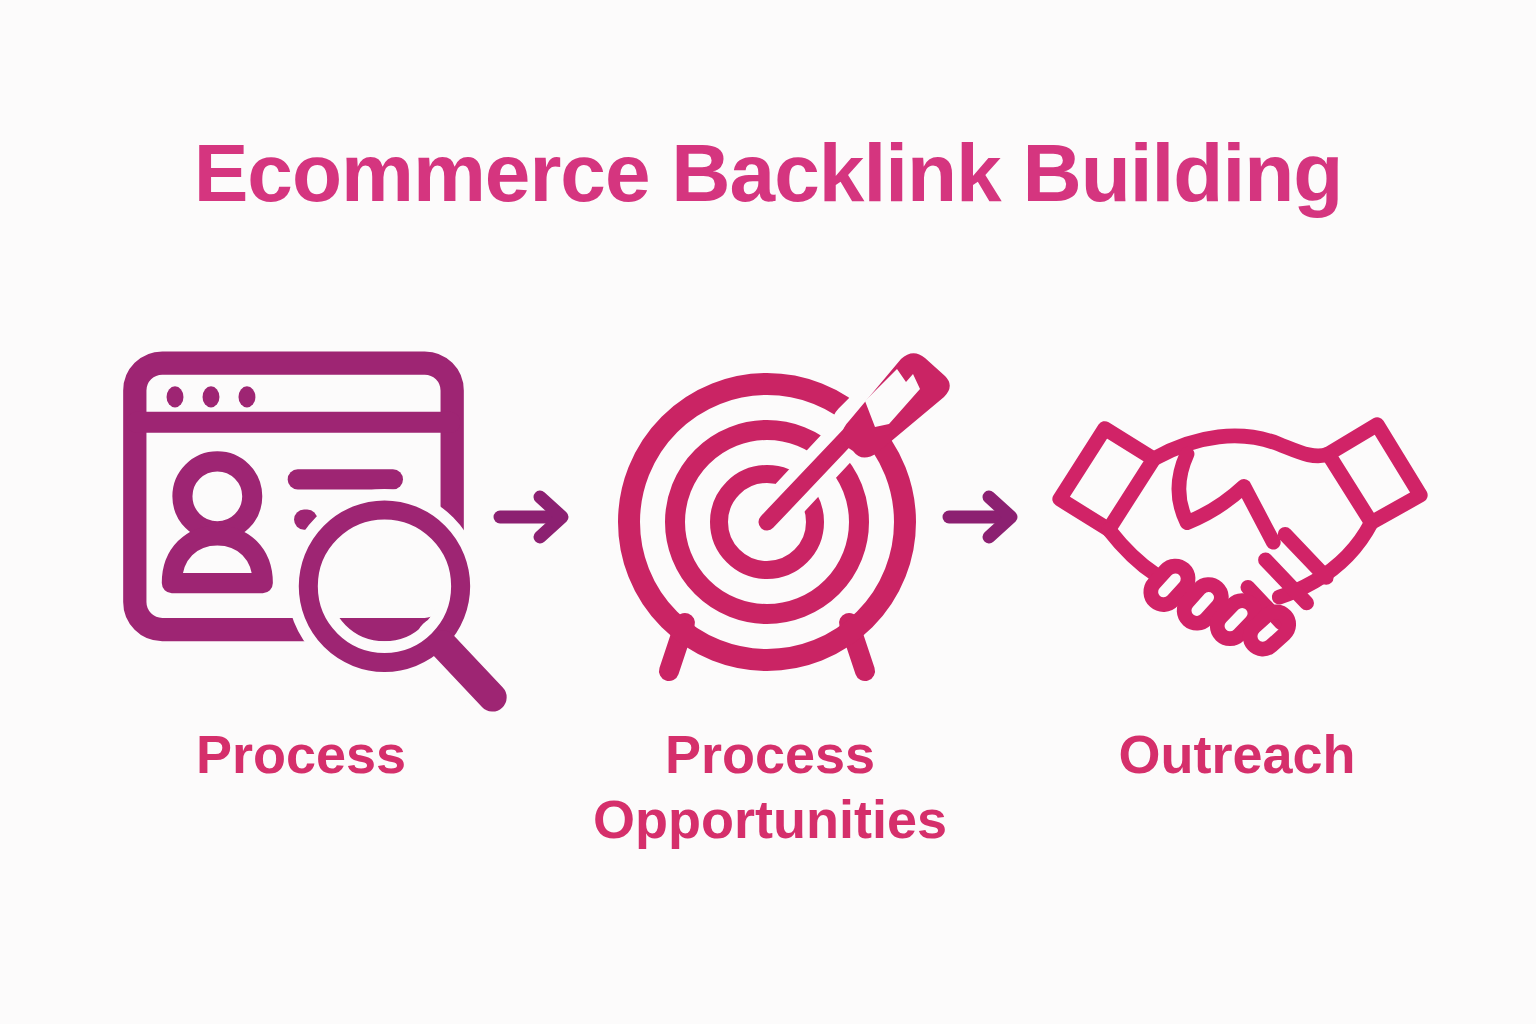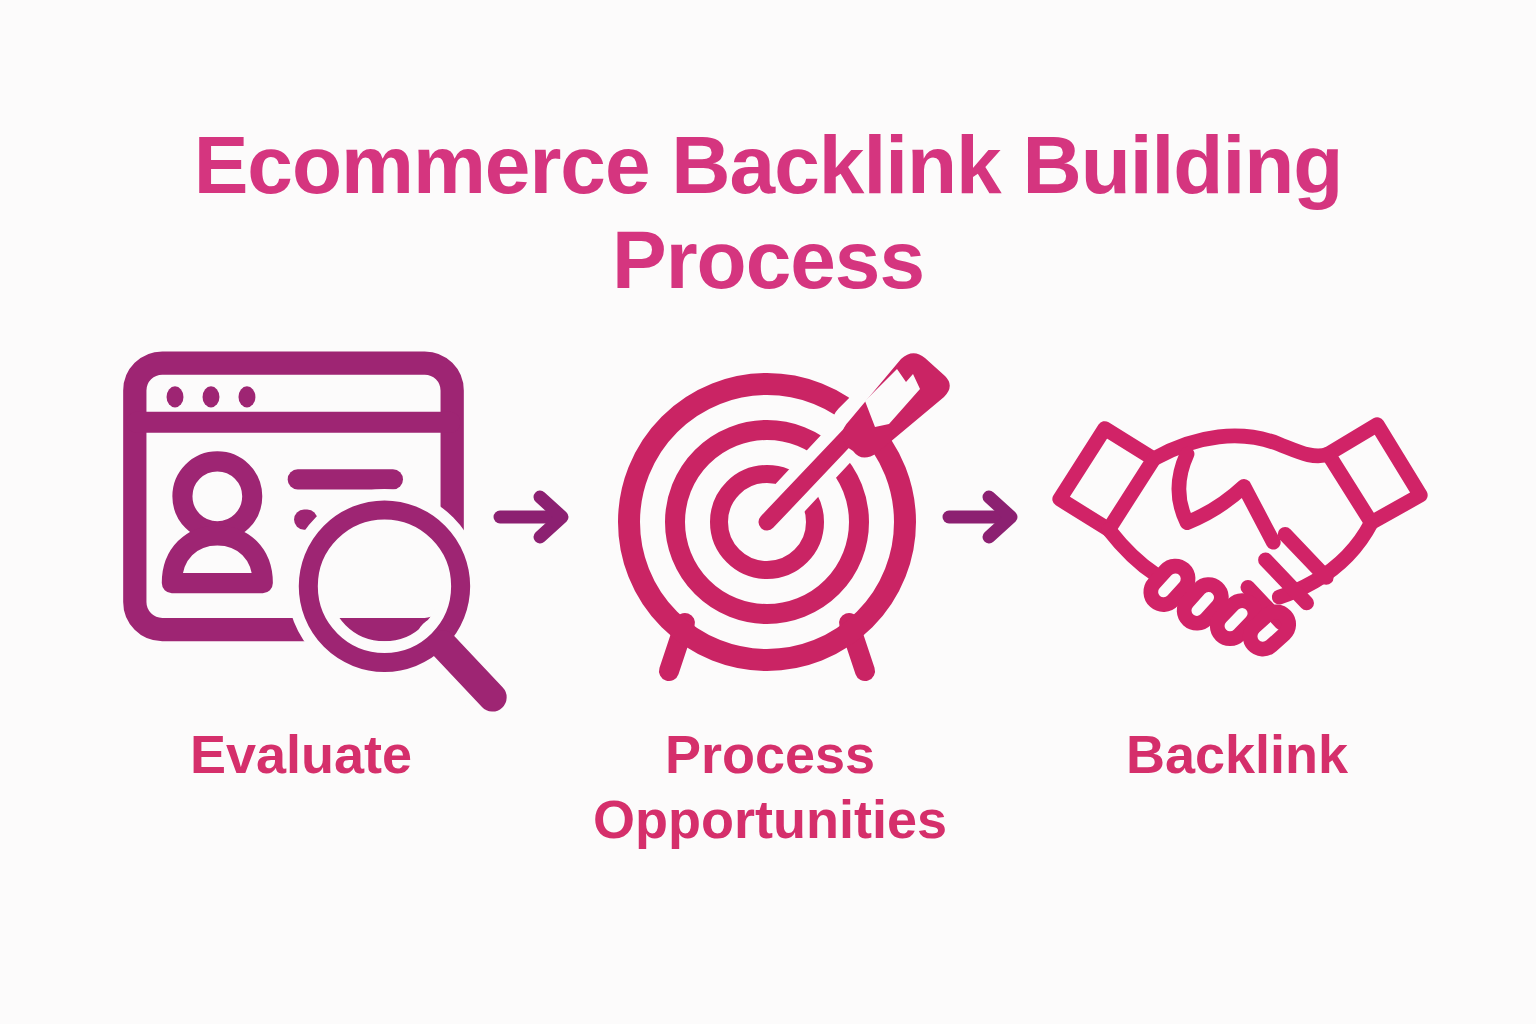"Ecommerce Backlink Building" .title span { margin-top: none -> 8px }
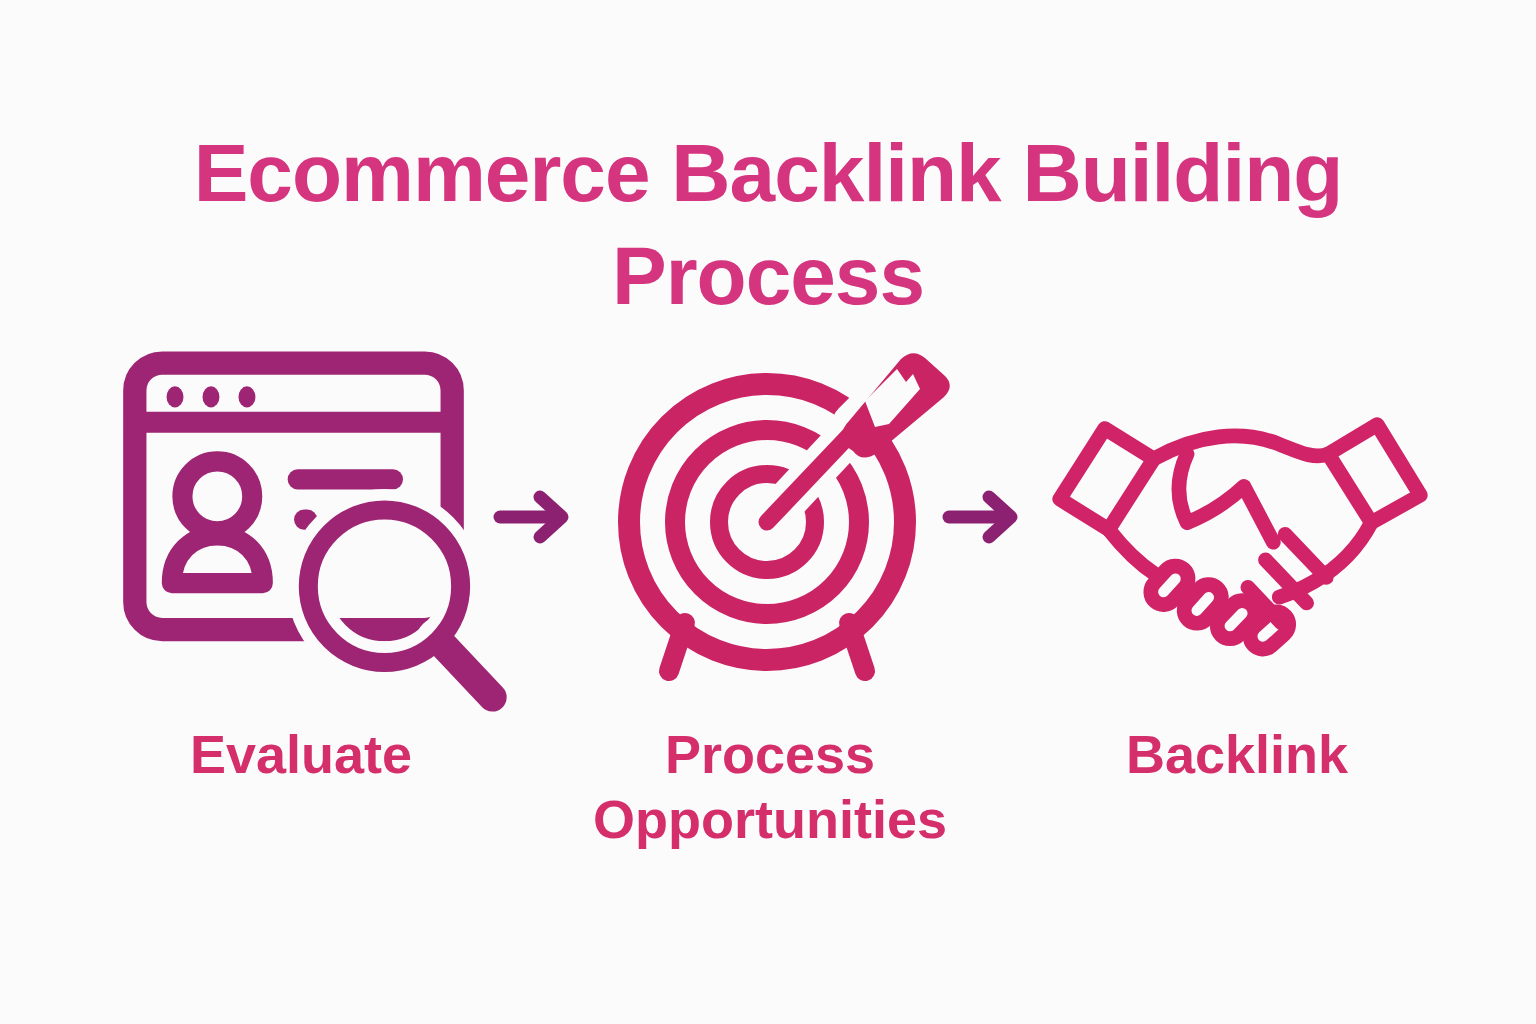"Process" span { html: <span>Process</span> -> none }
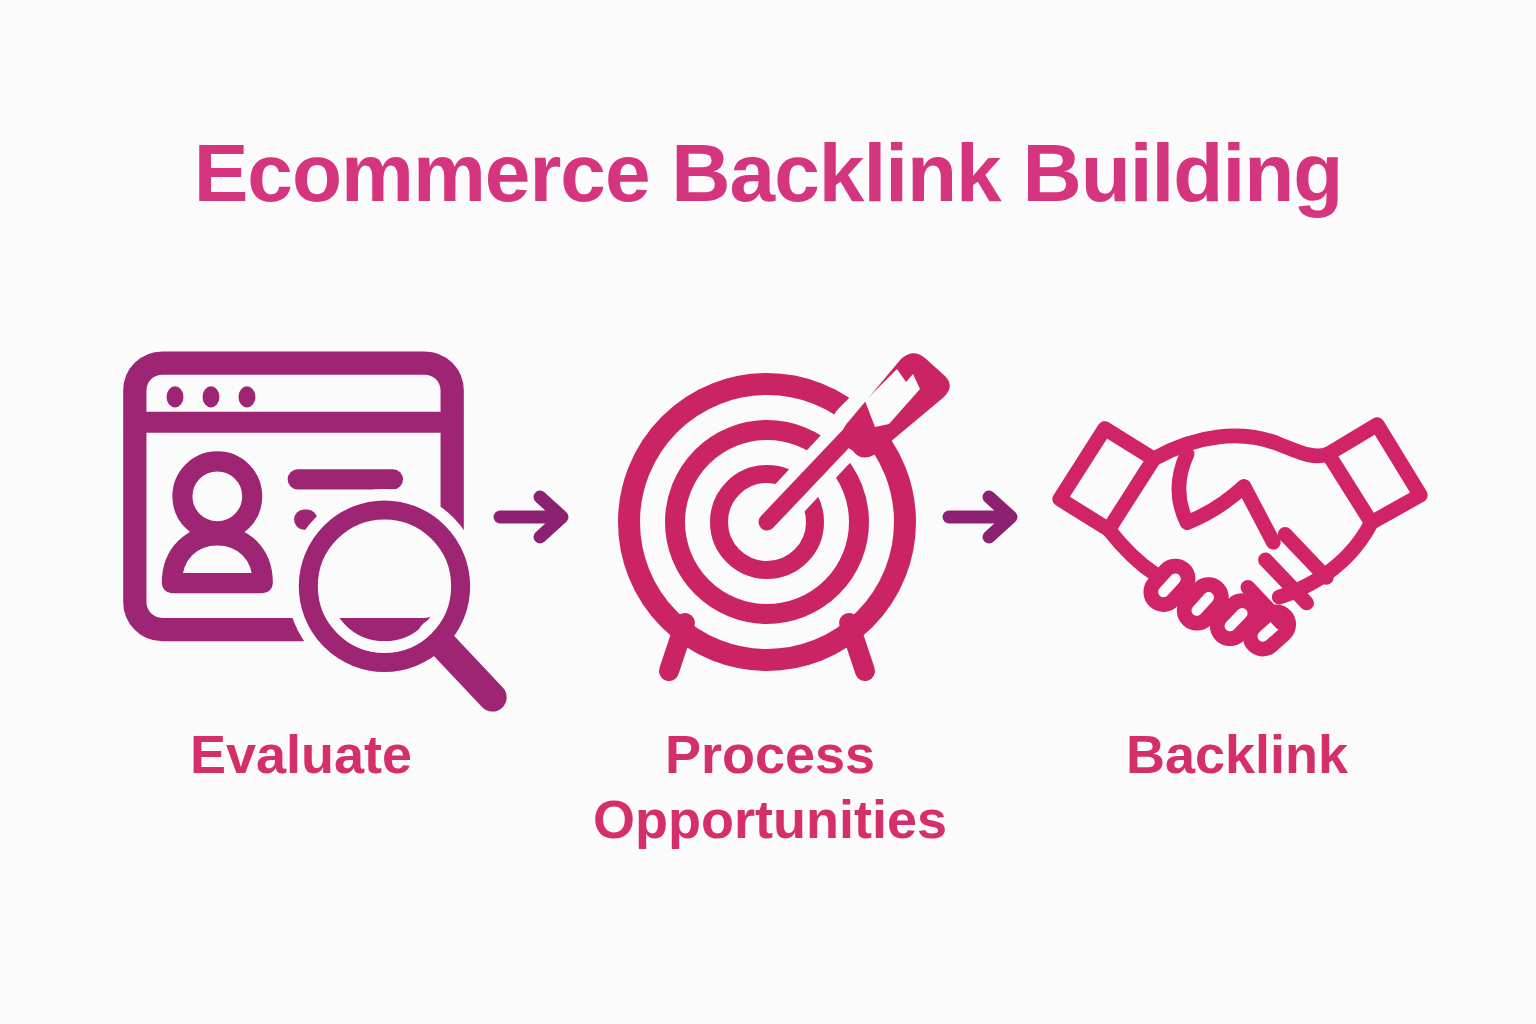"Evaluate" div.step-label { text: Evaluate -> Process }
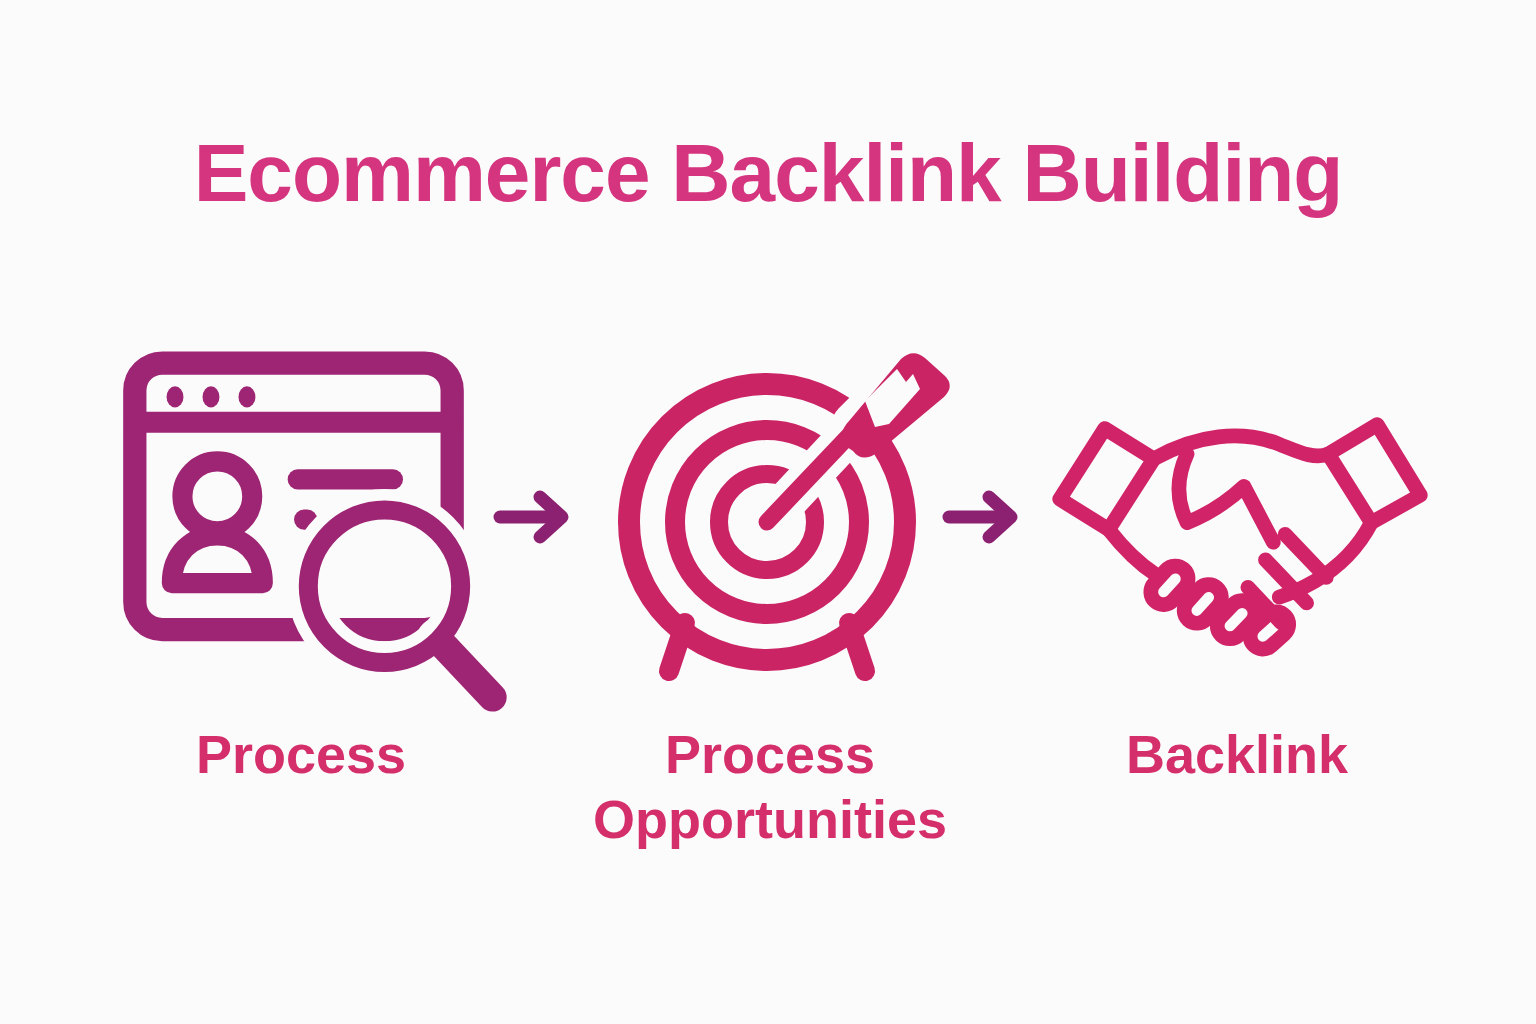"Backlink" div.step-label { text: Backlink -> Outreach }
